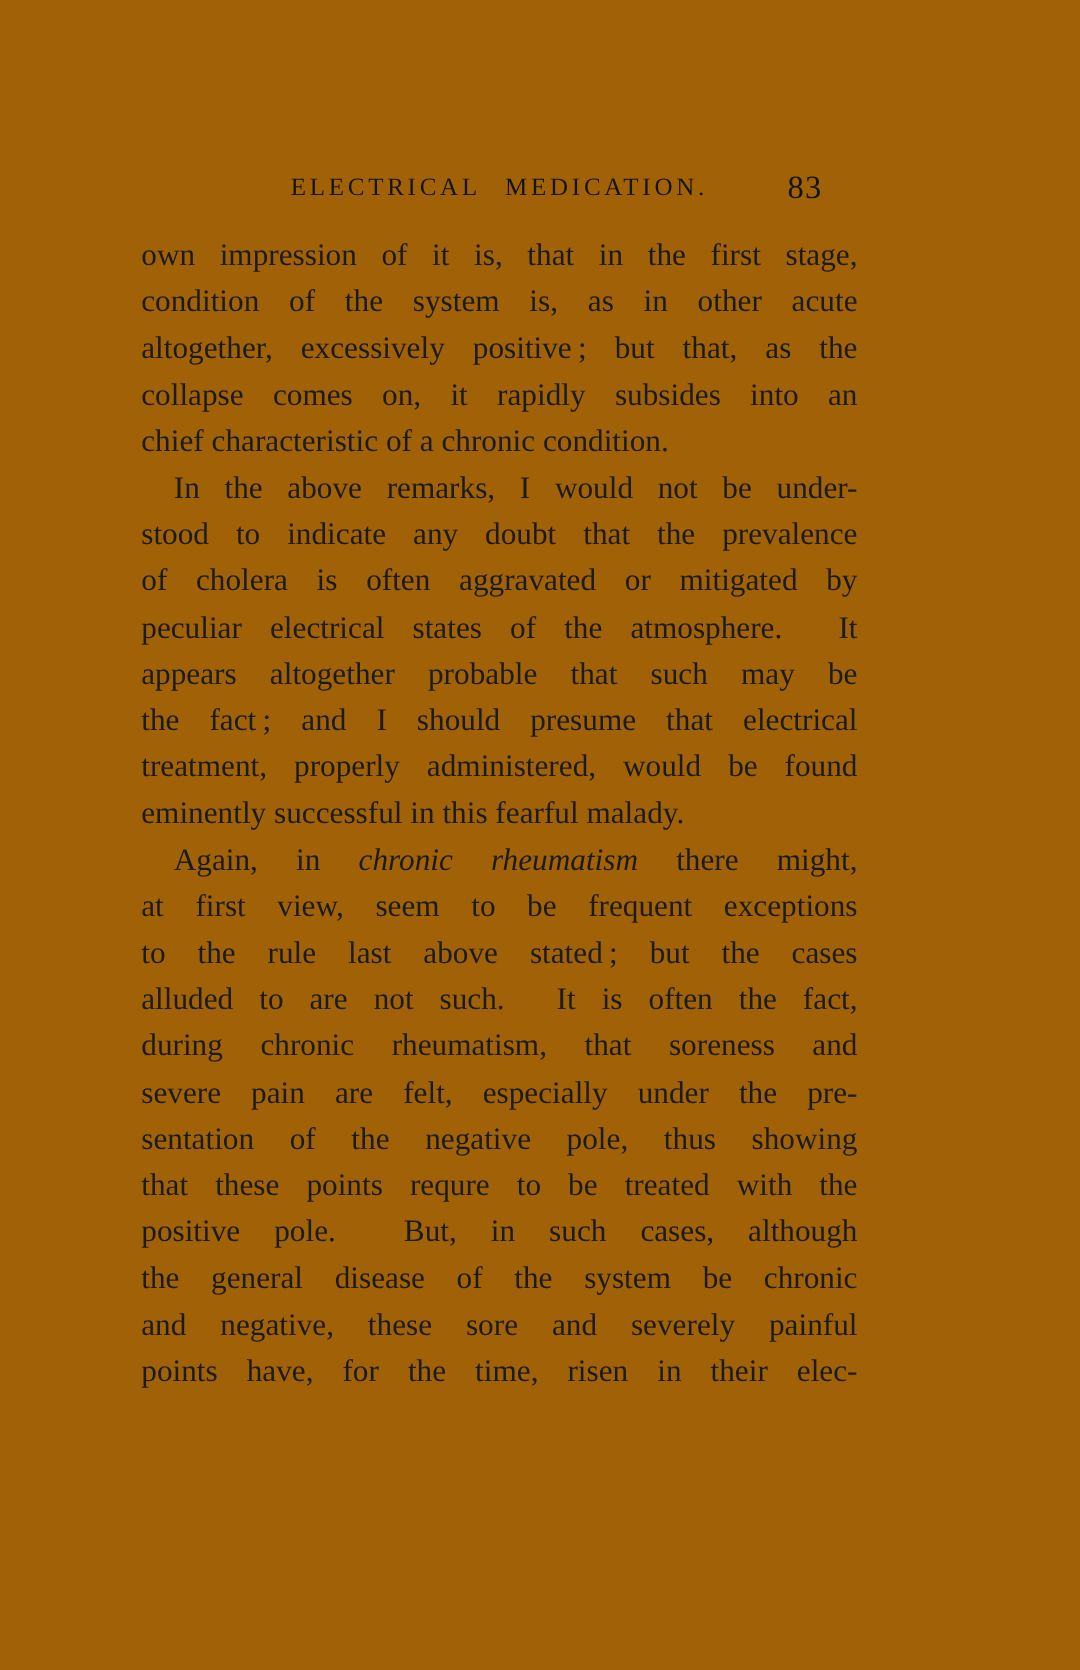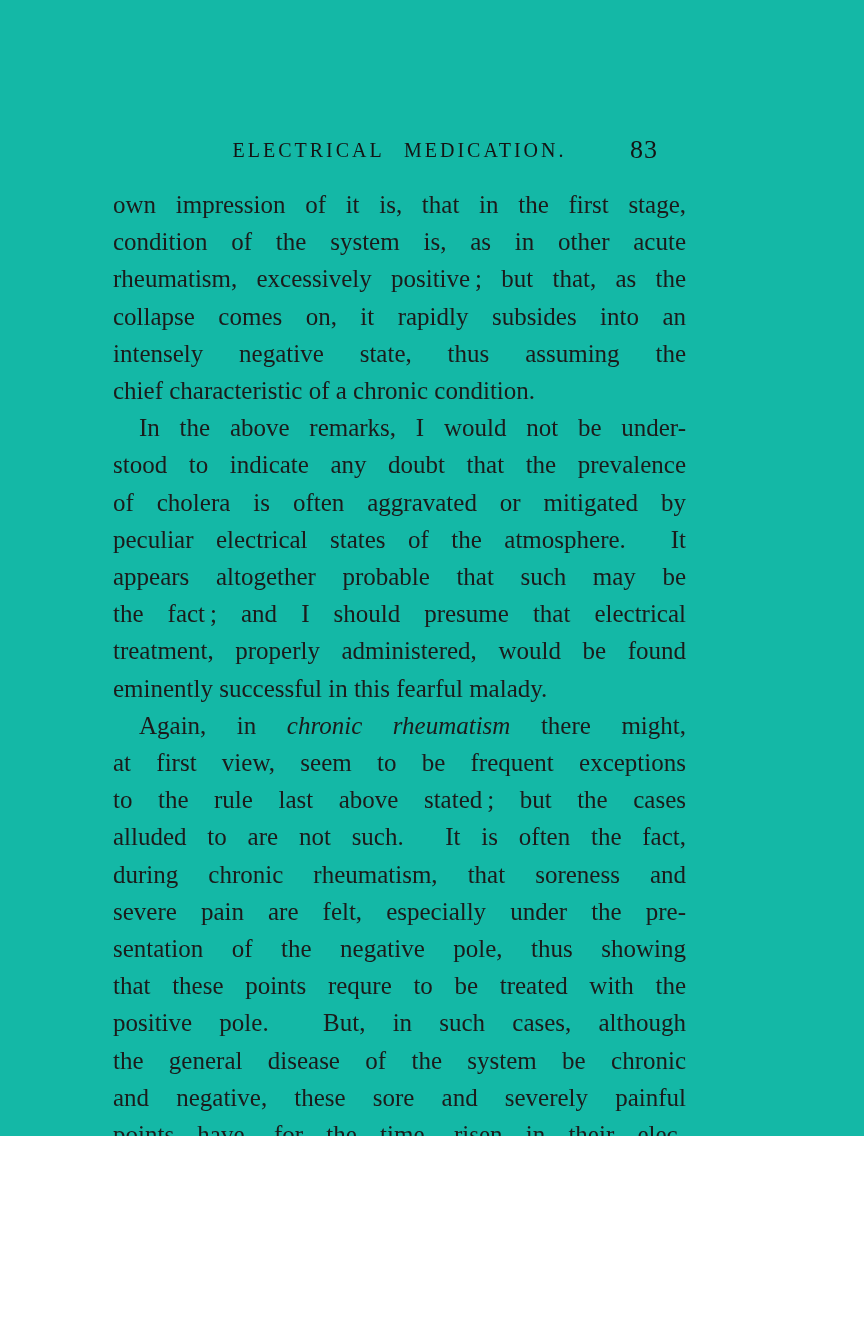"ELECTRICAL MEDICATION." .page { background: #14b8a6 -> #a16207; height: 1136px -> 1336px }
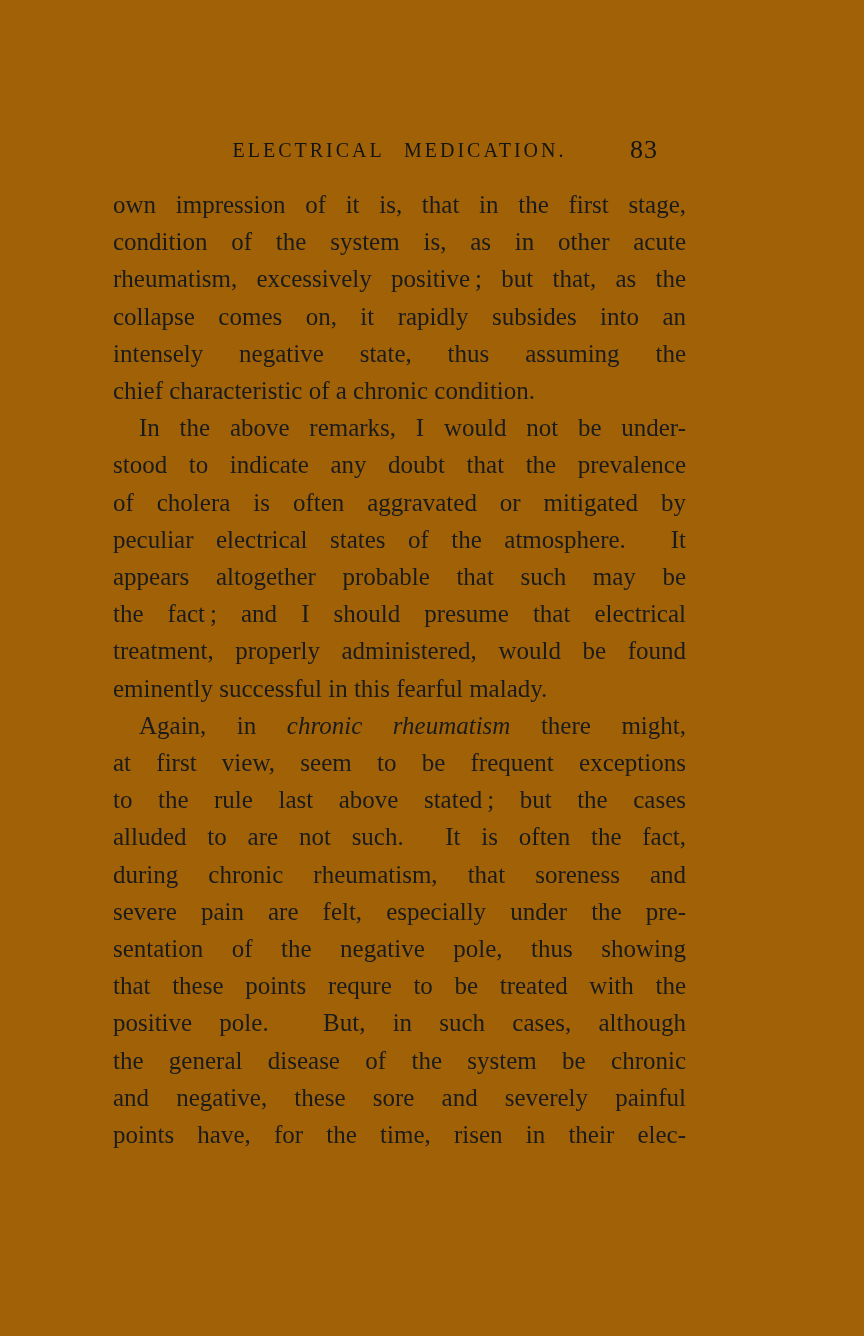"rheumatism, excessively positive ; but" div.line { text: rheumatism -> altogether }
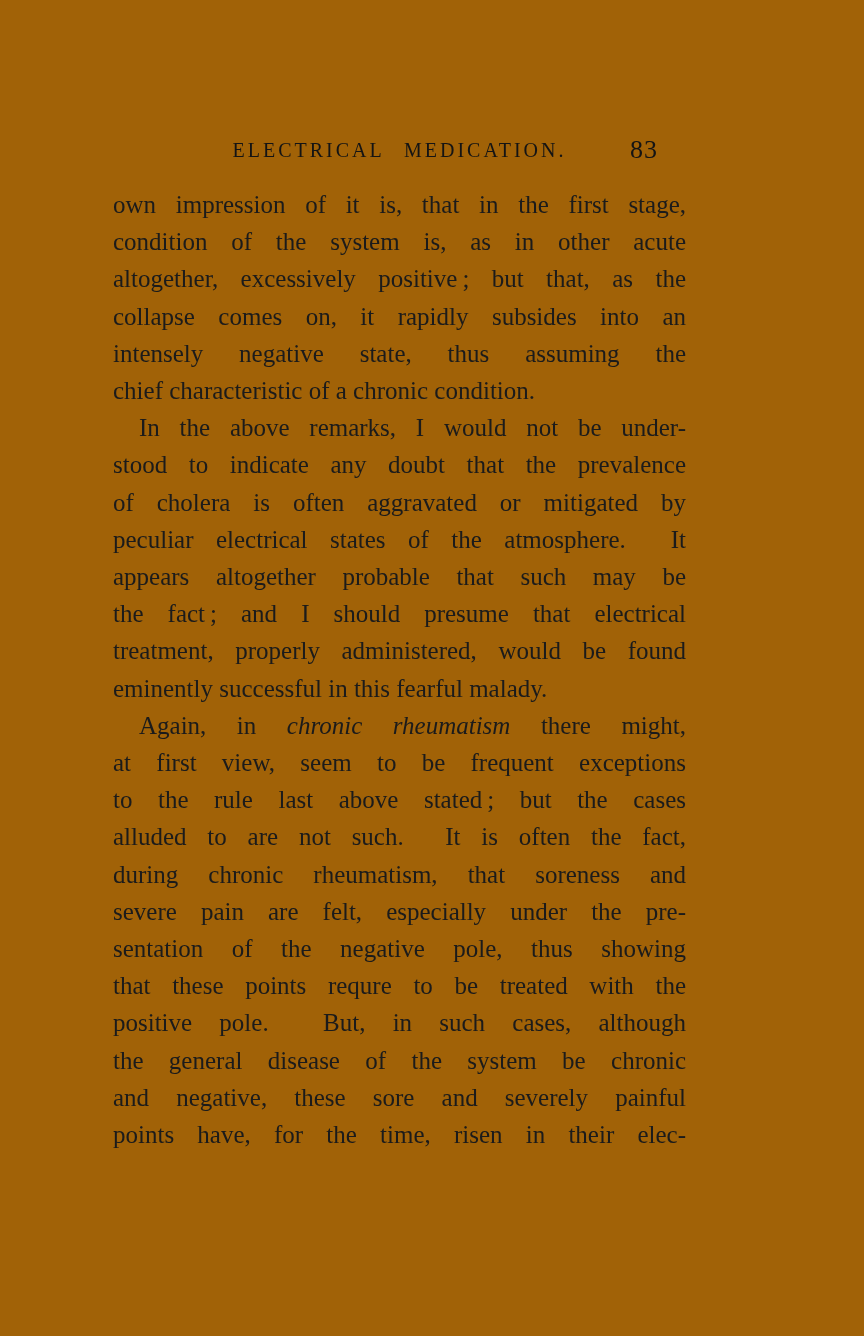"intensely negative state, thus assuming" div.line { html: <div>intensely negative state, thus assuming the</div> -> none }
